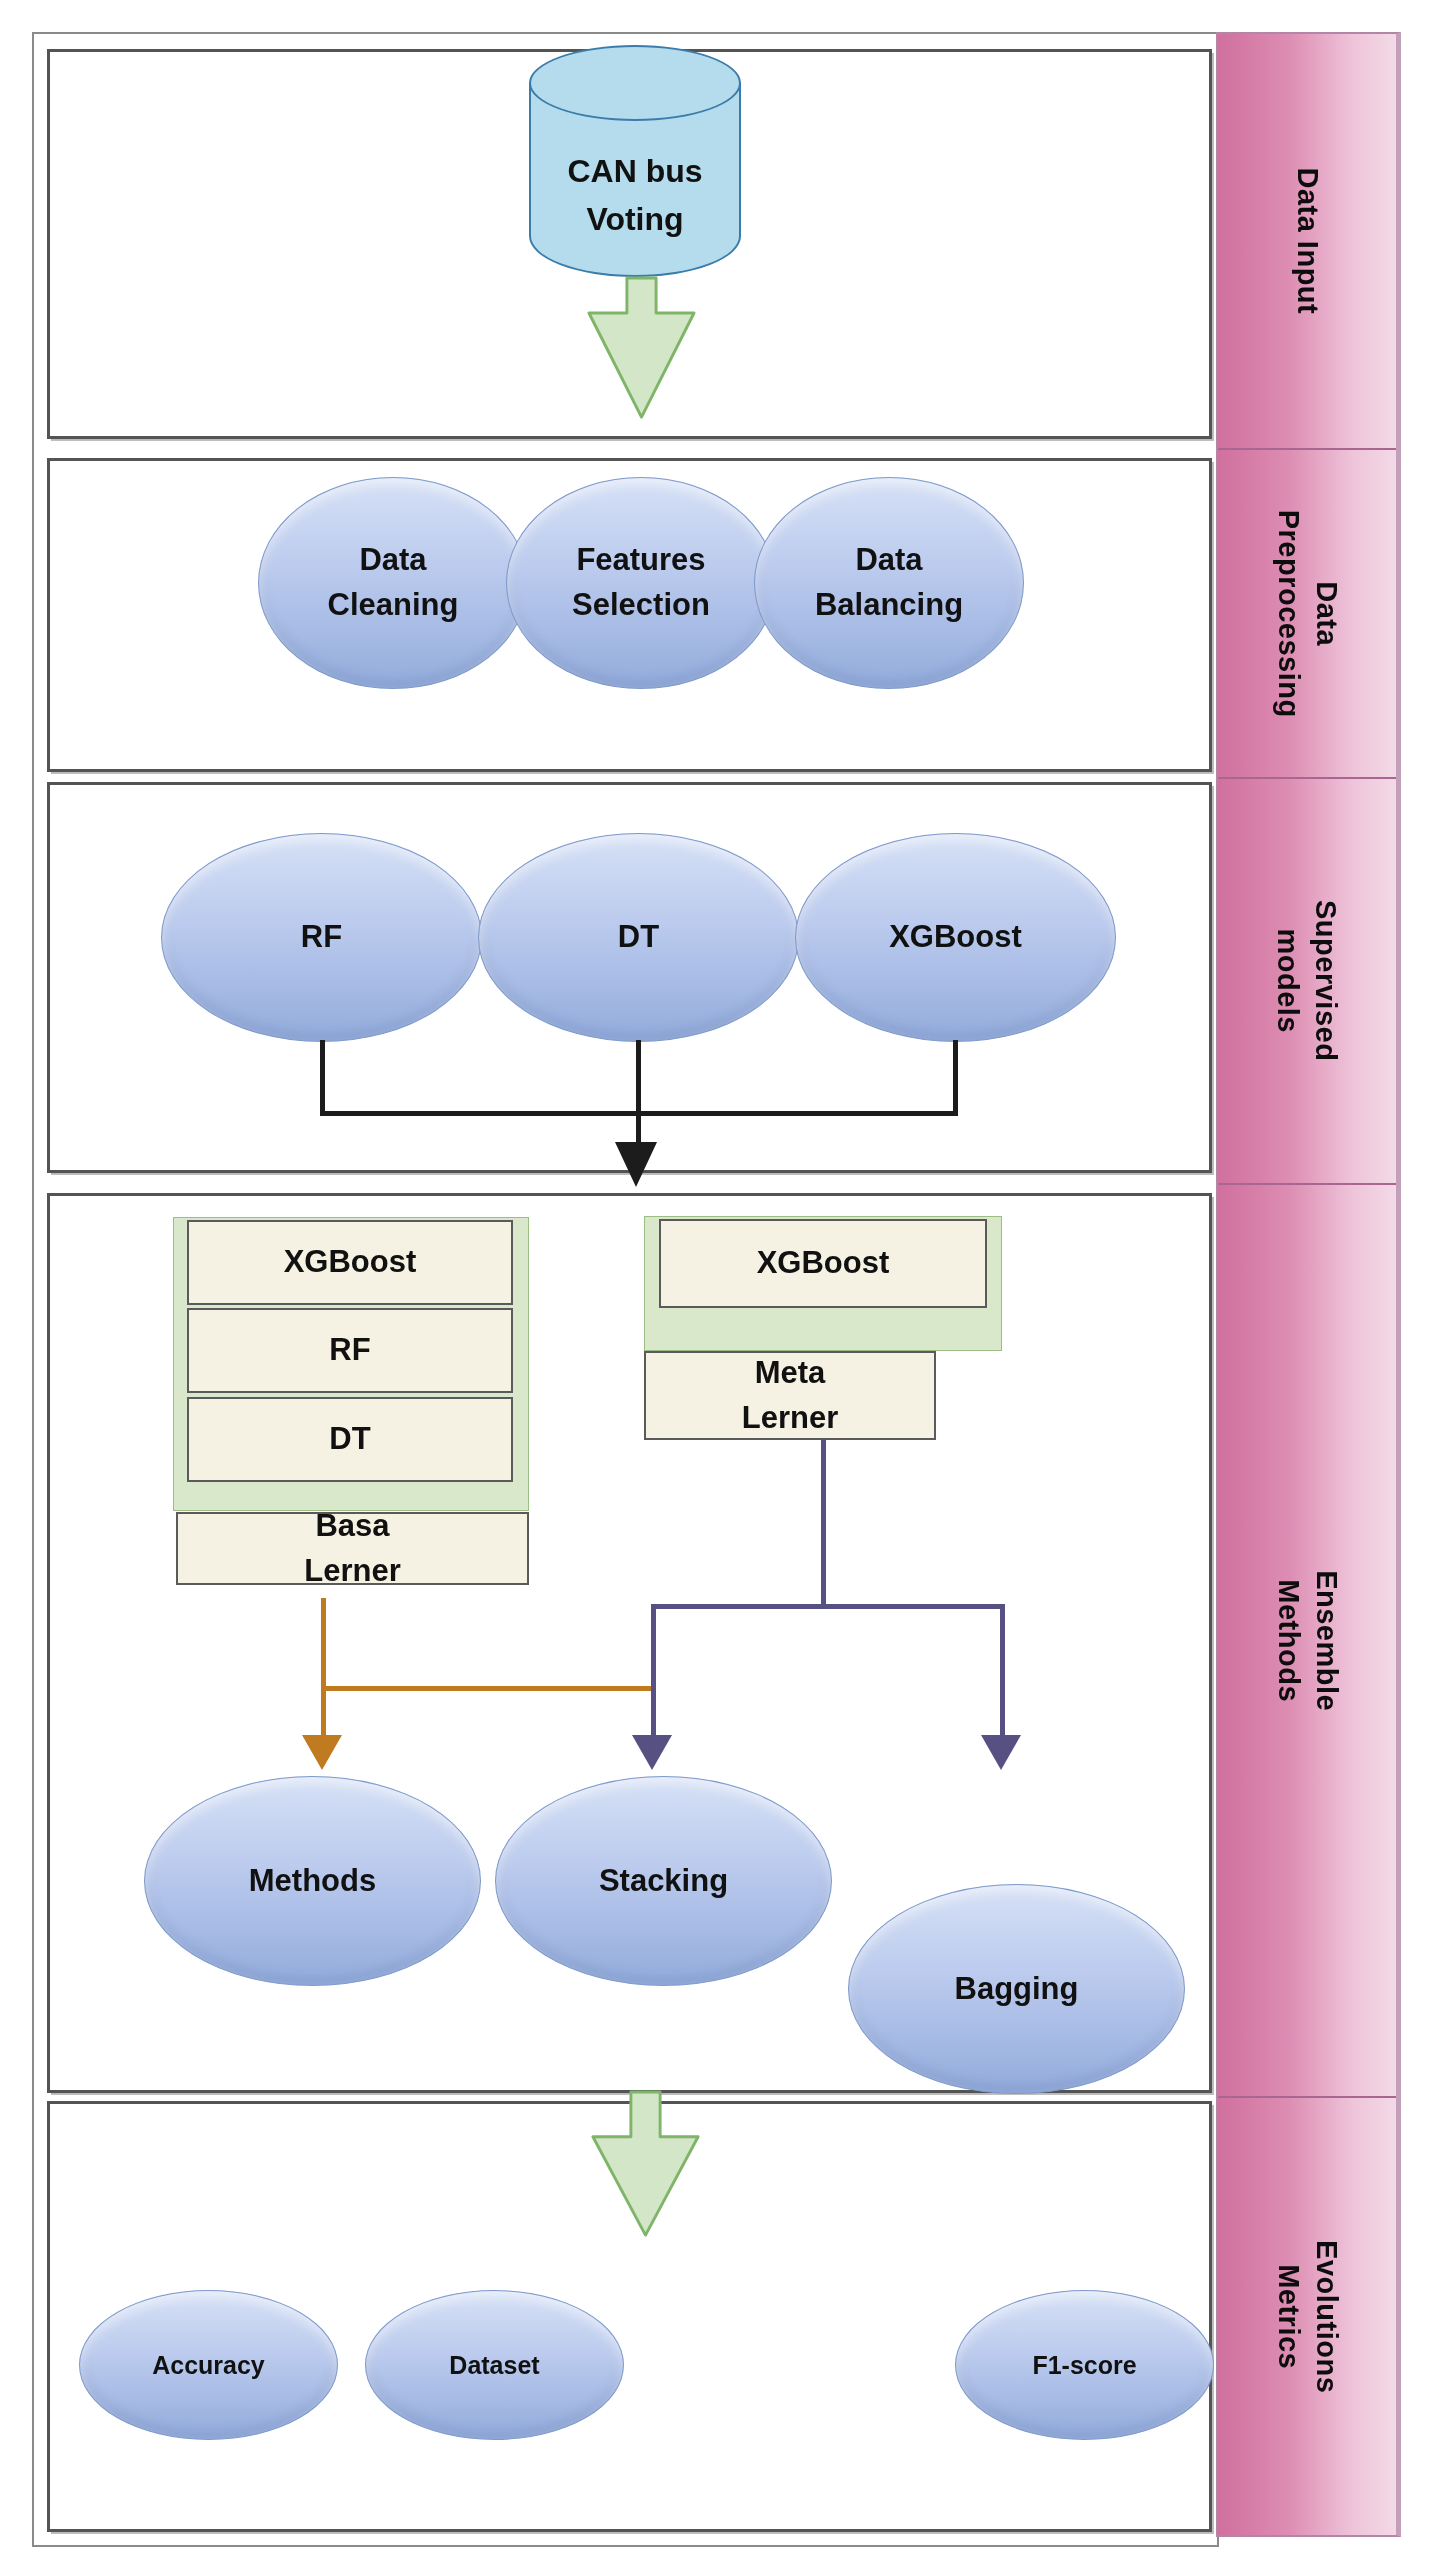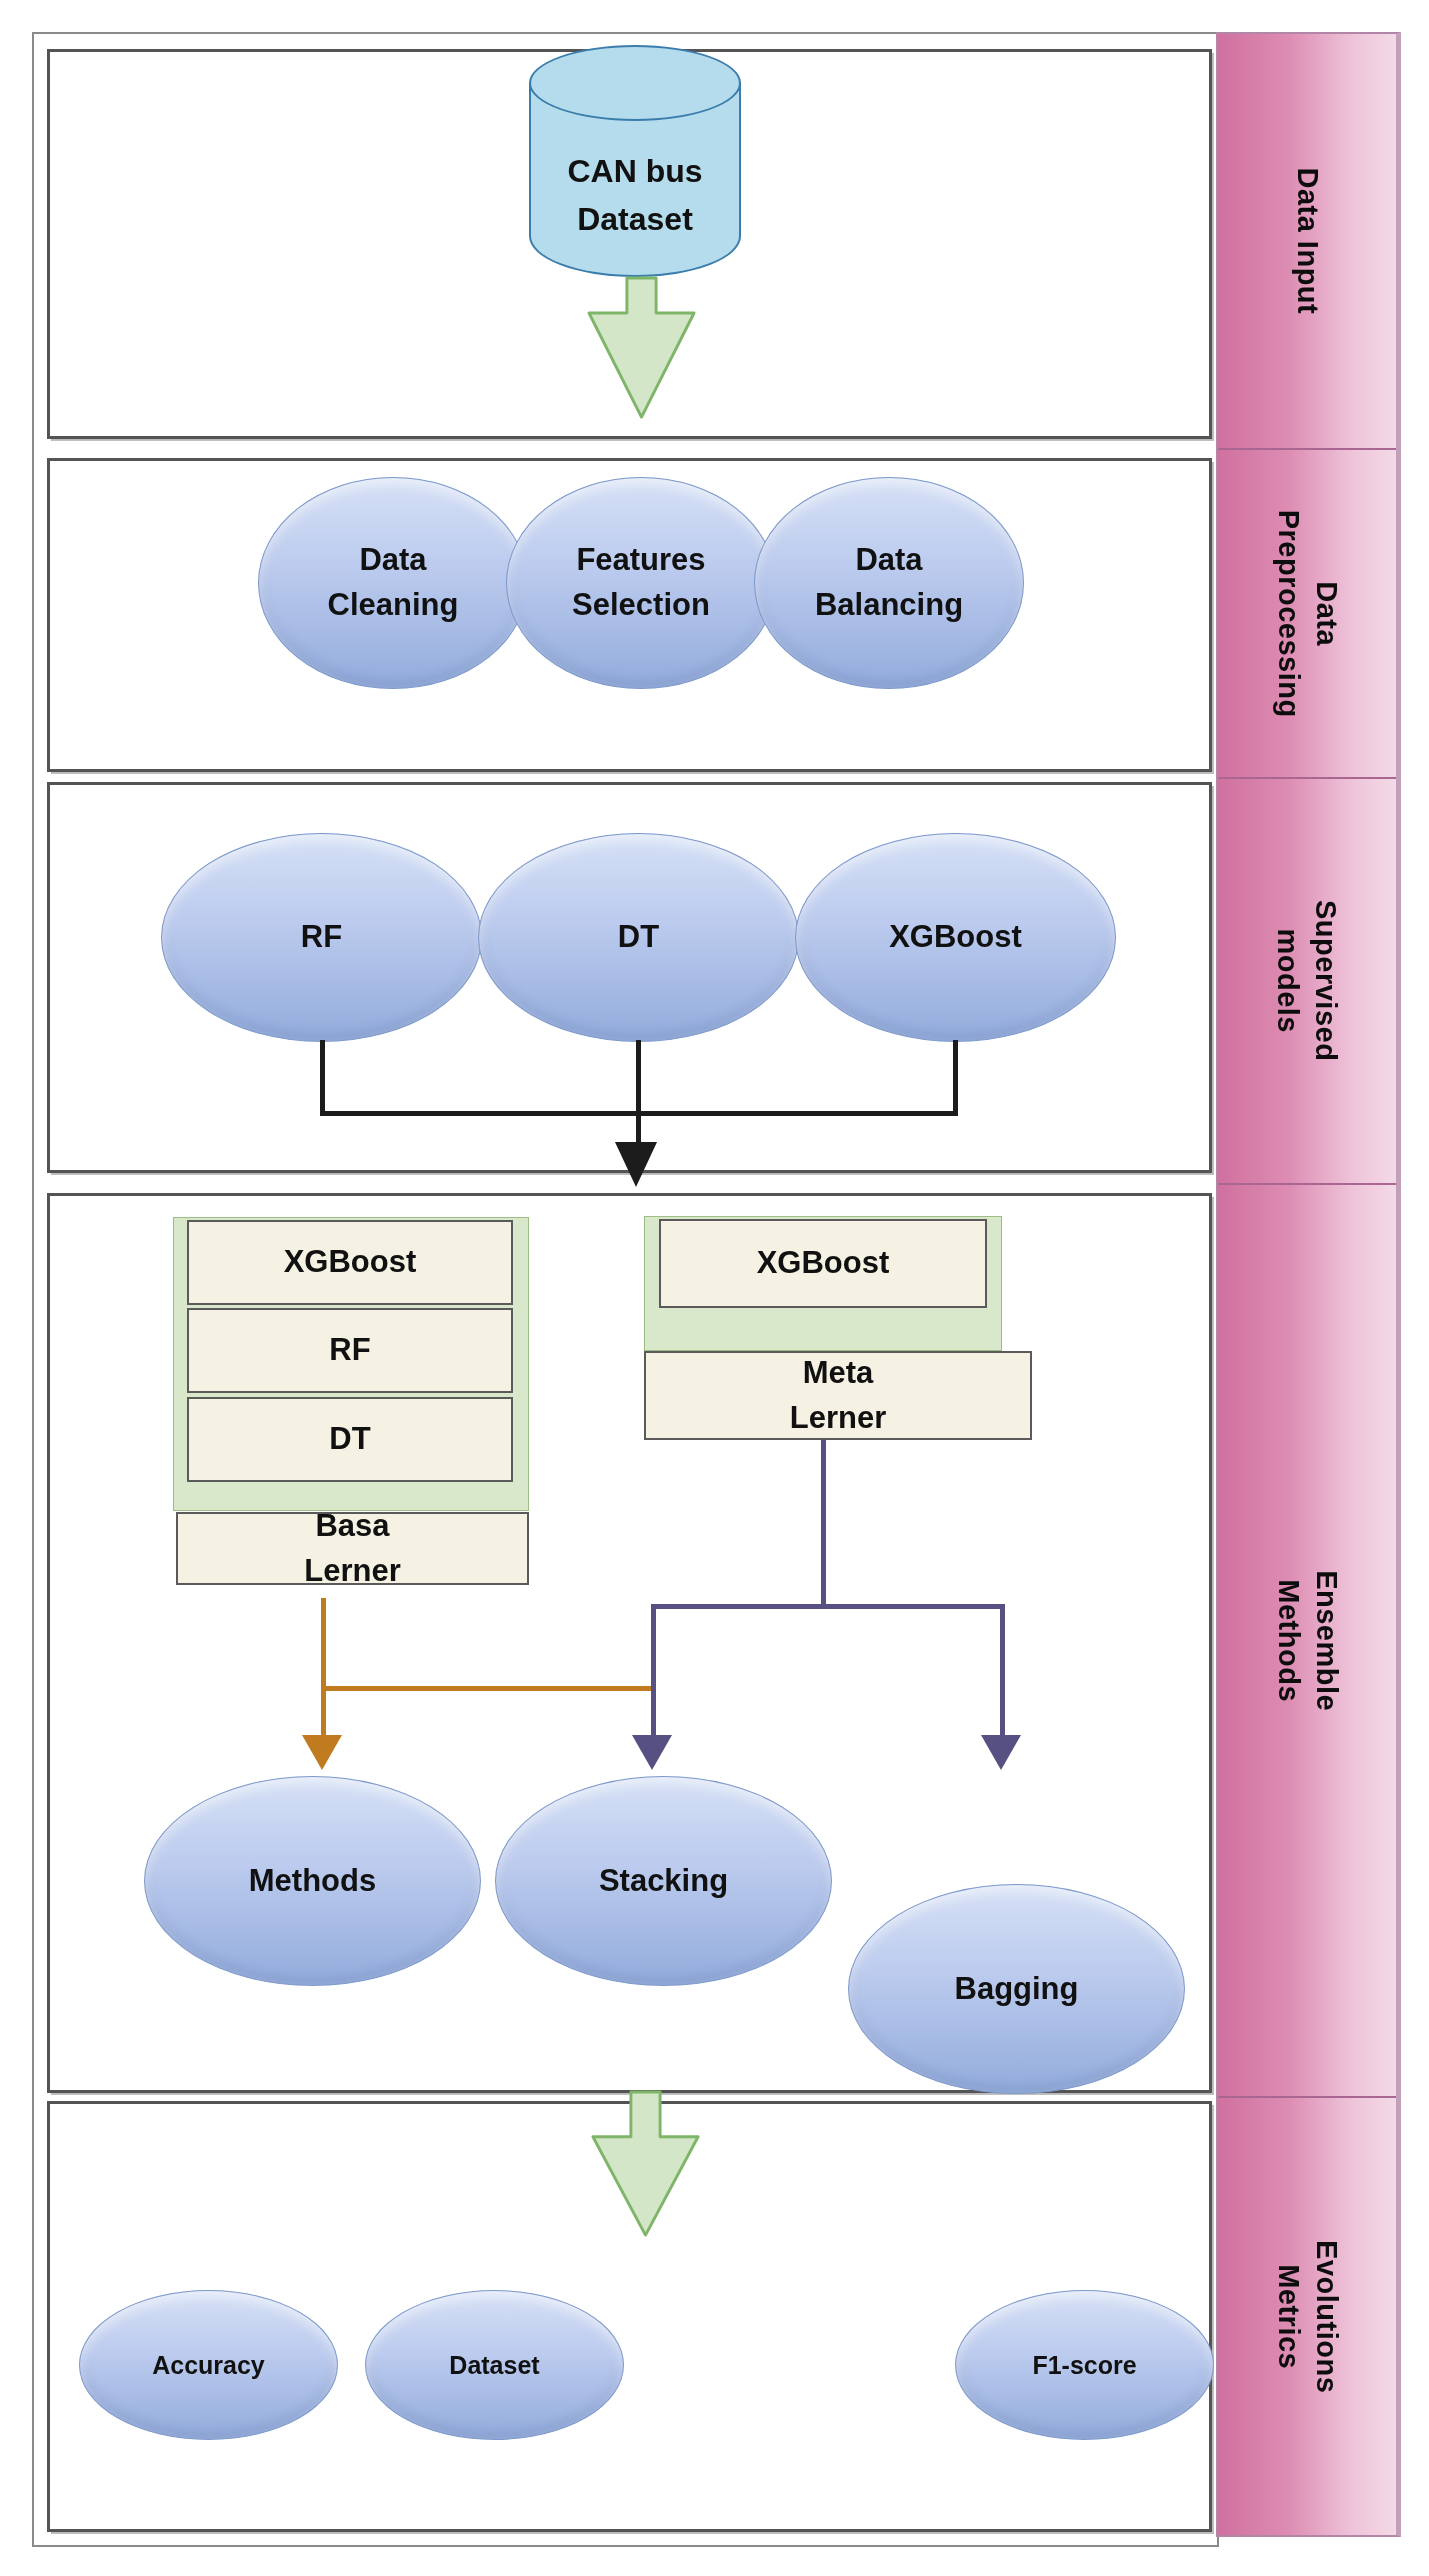"CAN bus" span.pre { text: Dataset -> Voting }
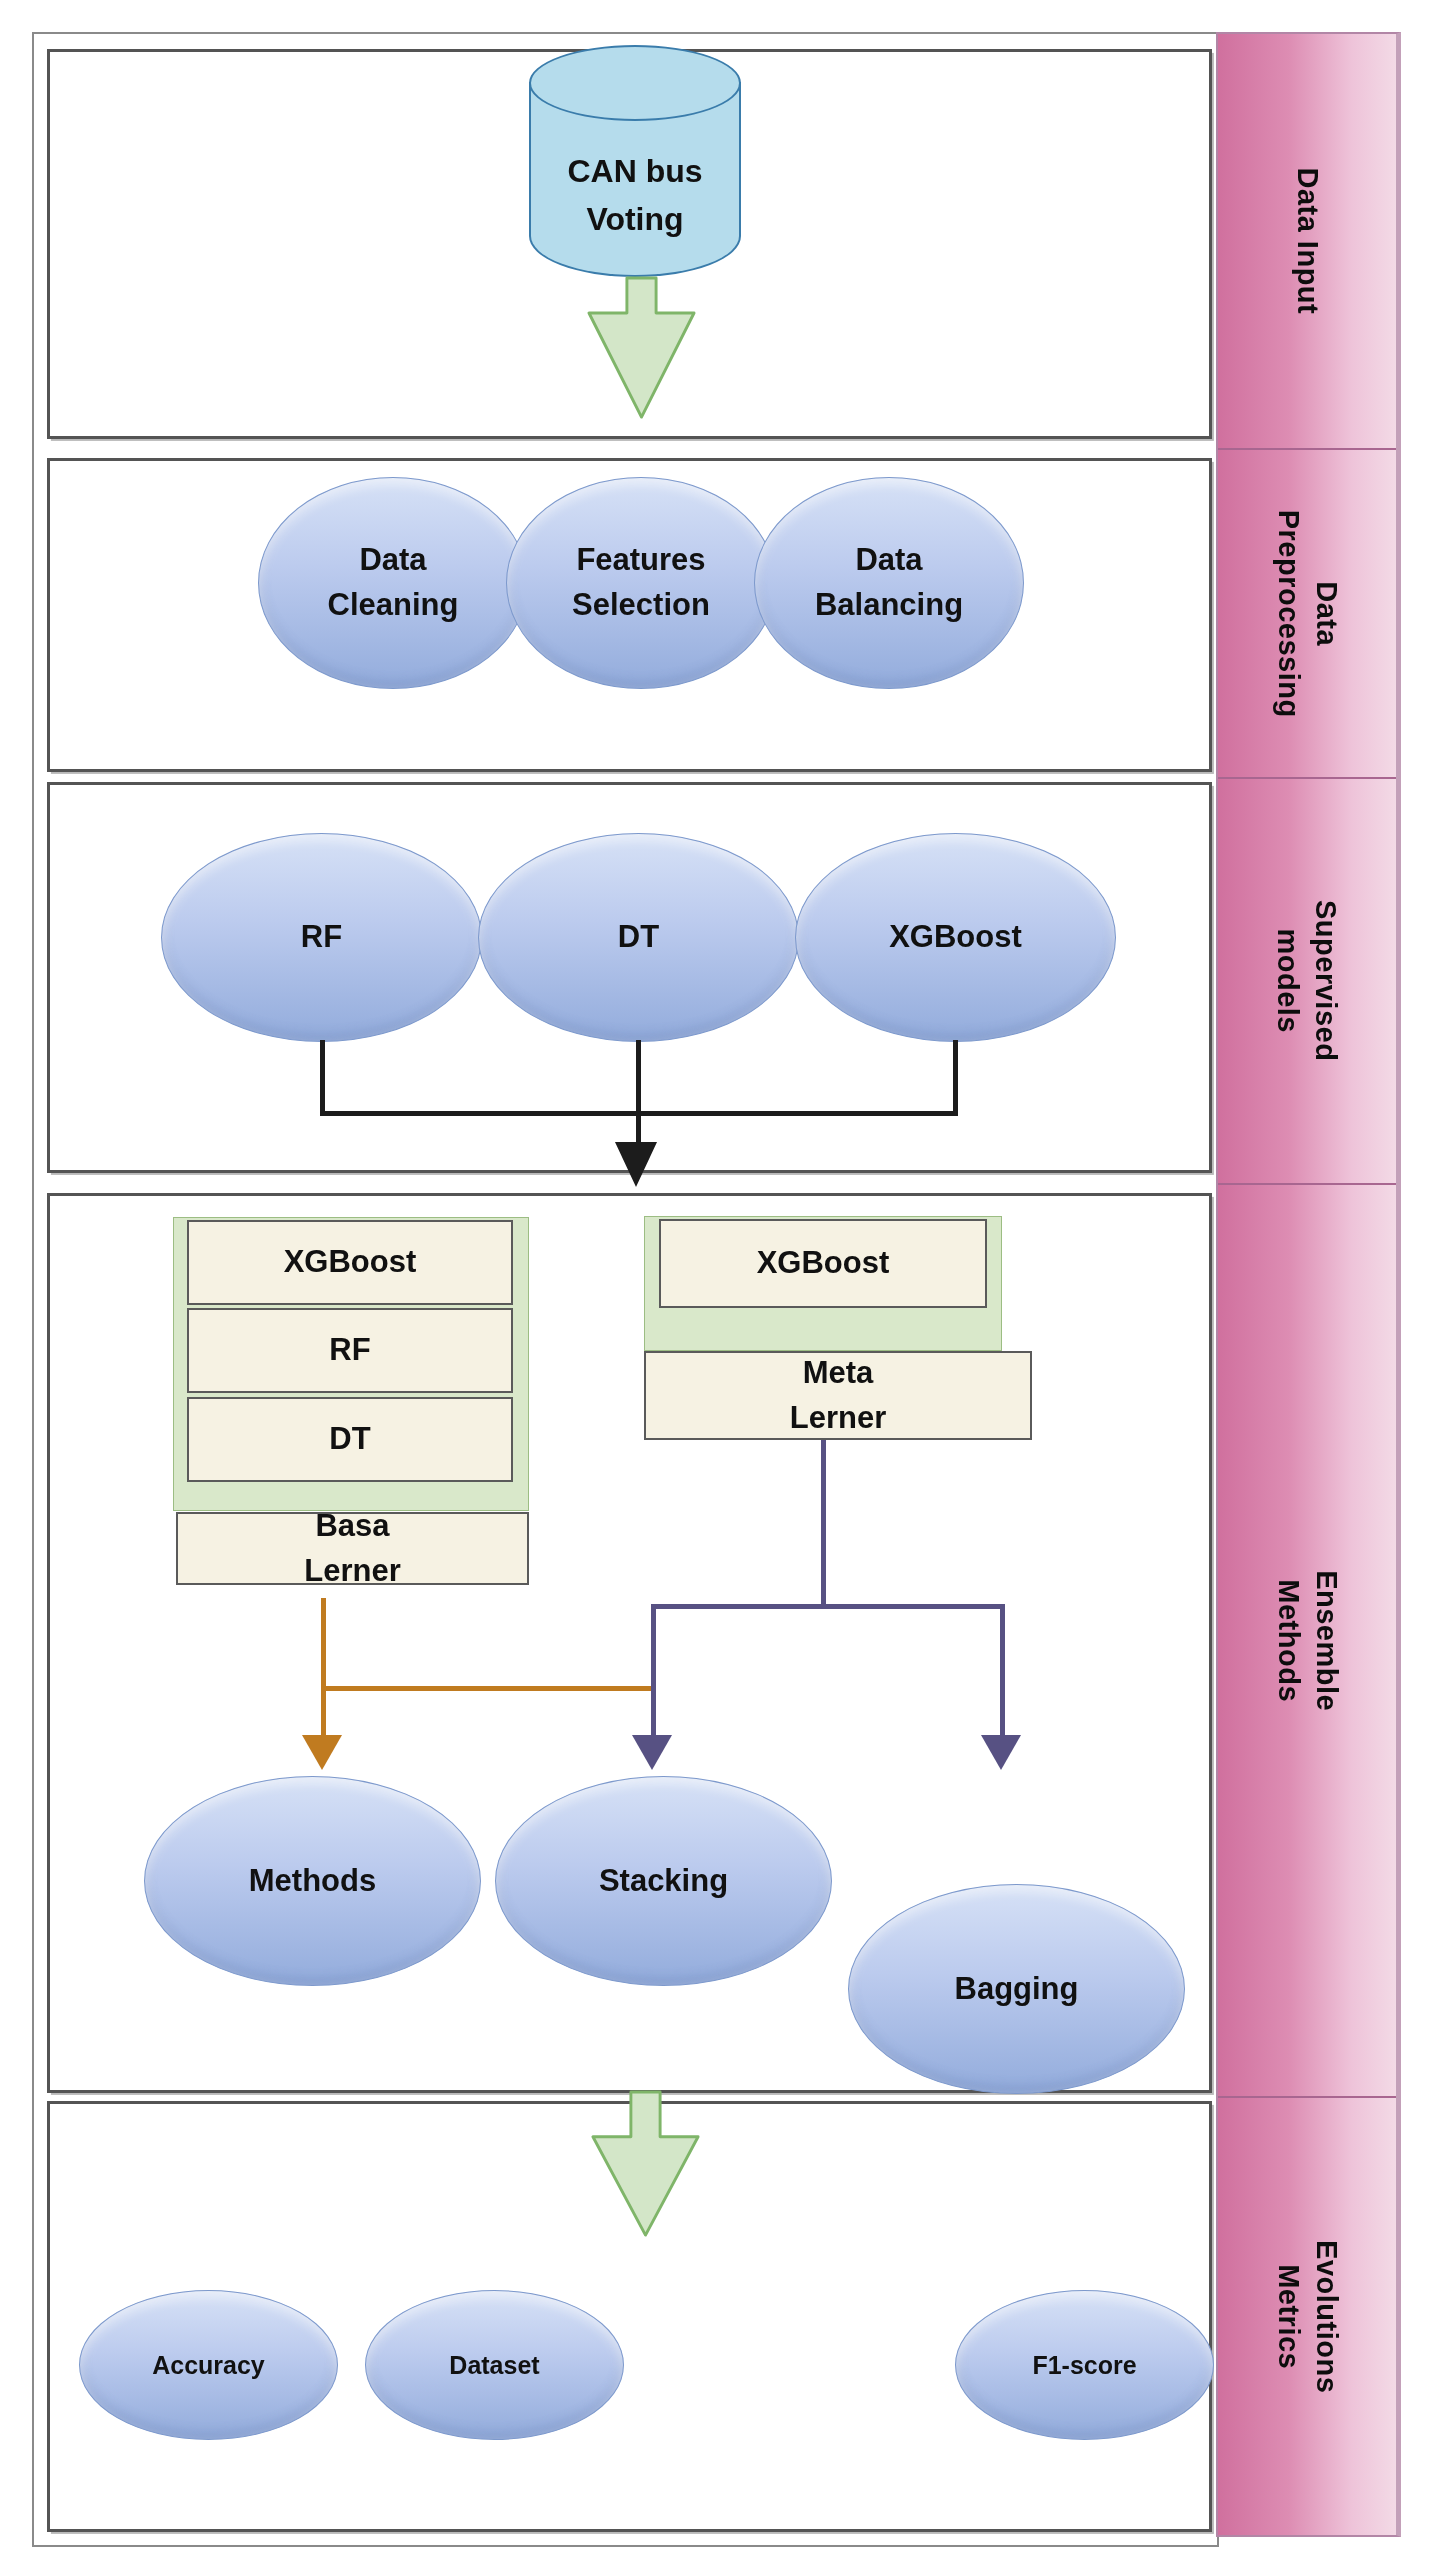"Meta" div.cream { width: 388px -> 292px }
